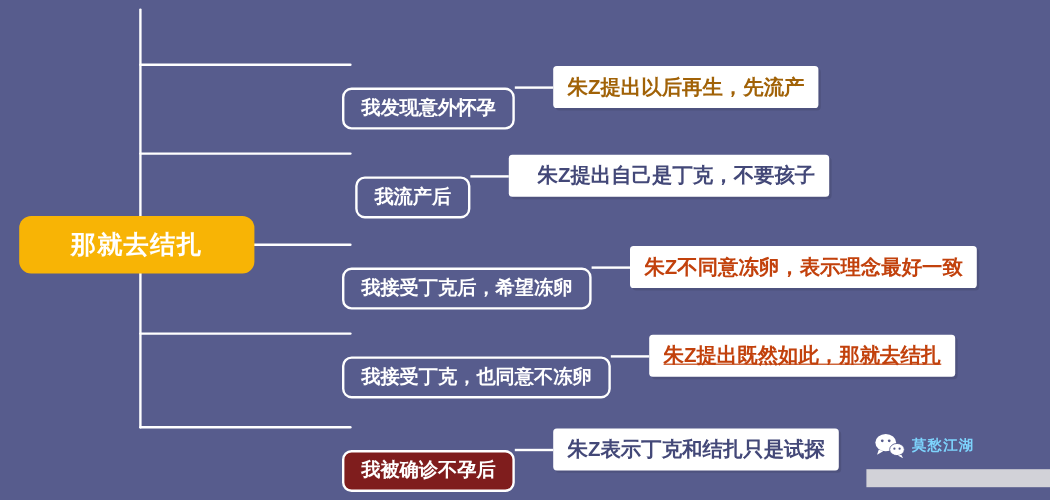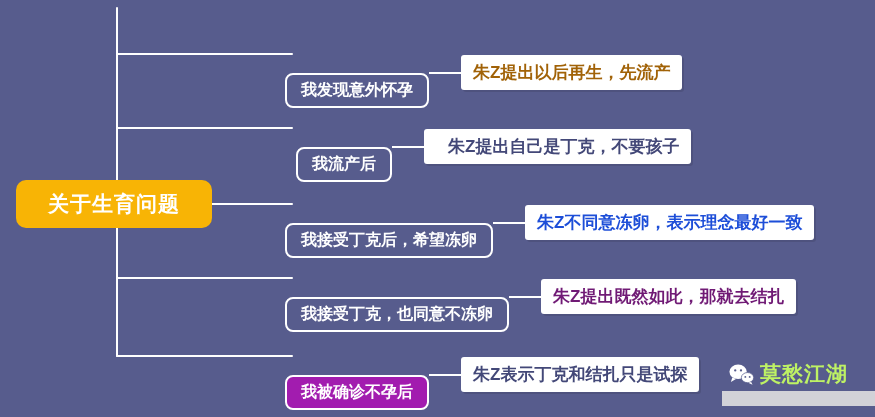"关于生育问题" span { text: 关于生育问题 -> 那就去结扎 }
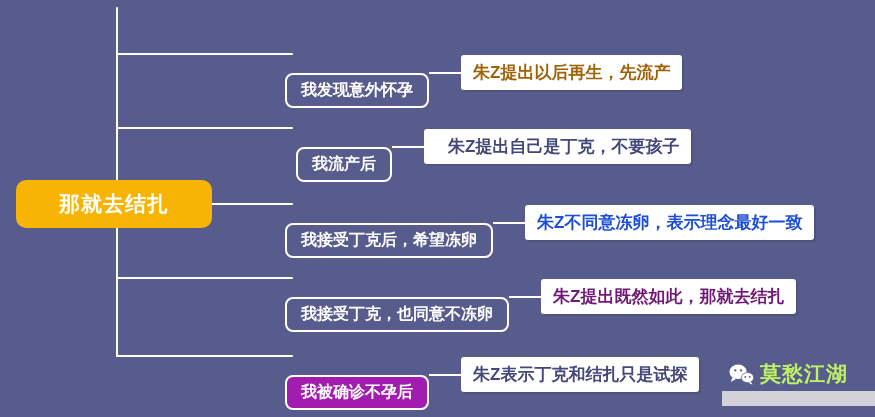"朱Z不同意冻卵，表示理念最好一致" div.right-node { color: #1d4ed8 -> #c2410c }
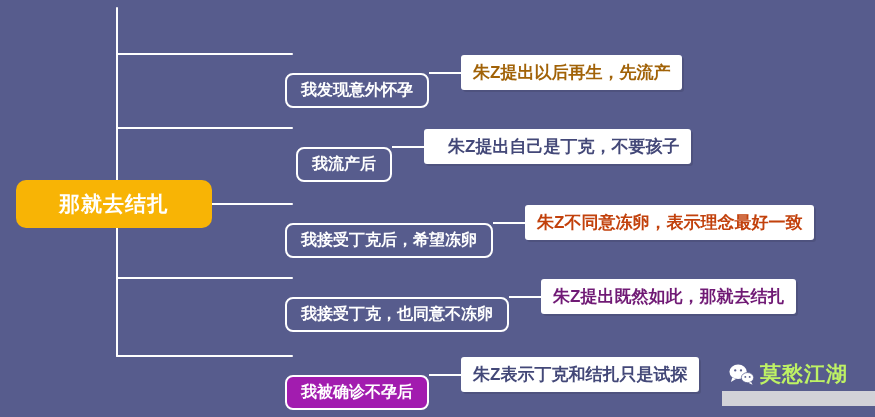"朱Z提出既然如此，那就去结扎" div.right-node { color: #701a75 -> #c2410c; text-decoration: none -> underline }
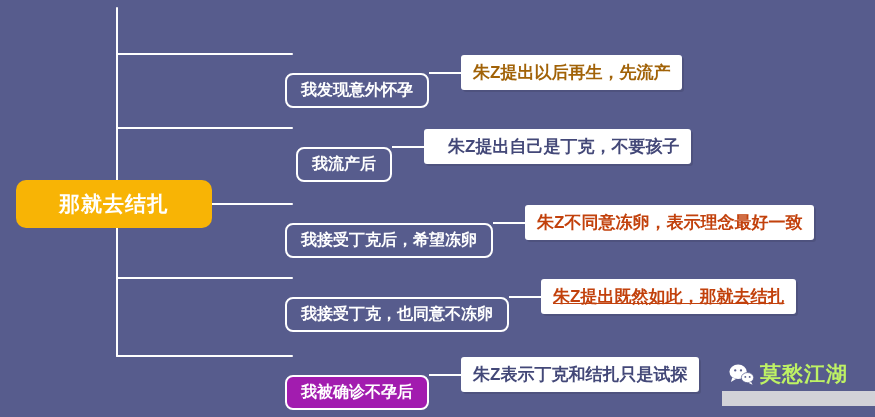"莫愁江湖" .watermark .wm-text { color: #bef264 -> #7dd3fc; font-size: 21px -> 12px }
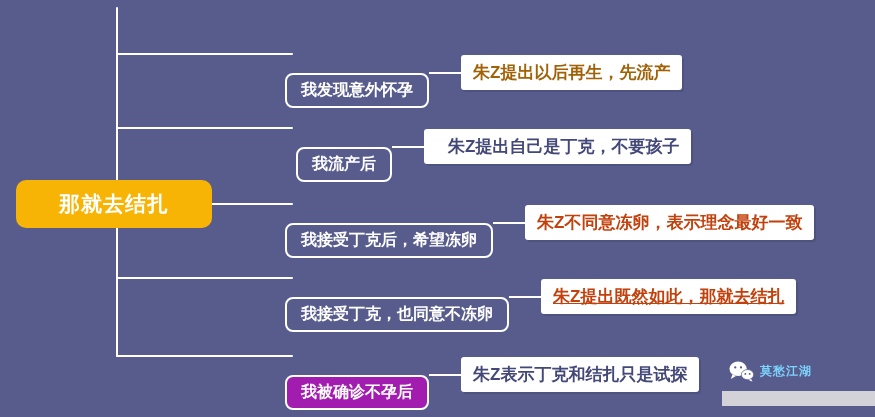"我被确诊不孕后" div.mid-node { background: #a21caf -> #7f1d1d }
